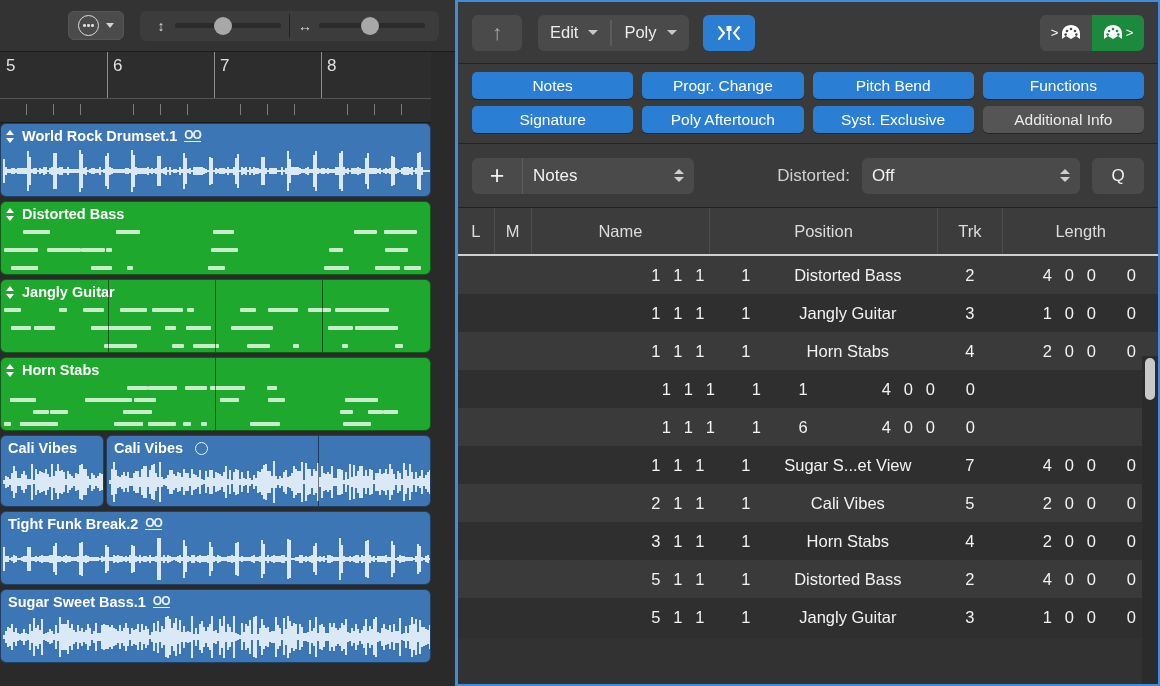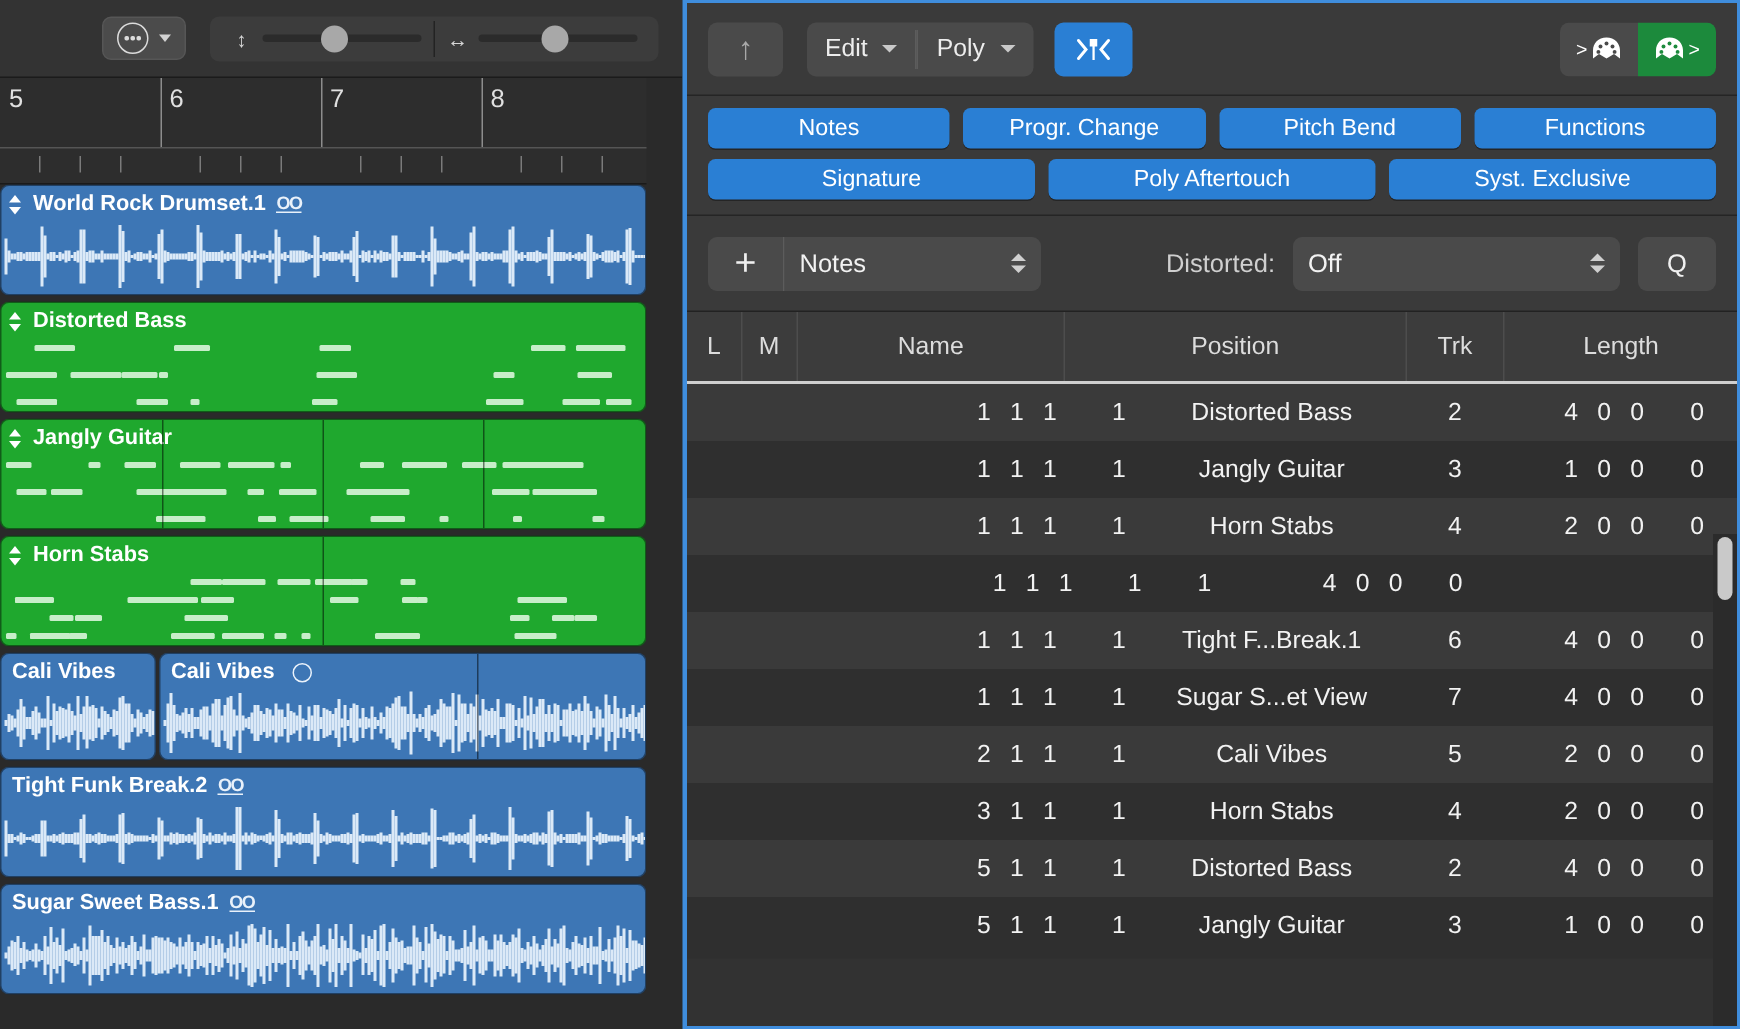"Additional Info" div.fbtn { html: none -> <div> <span>Additional Info</span> </div> }
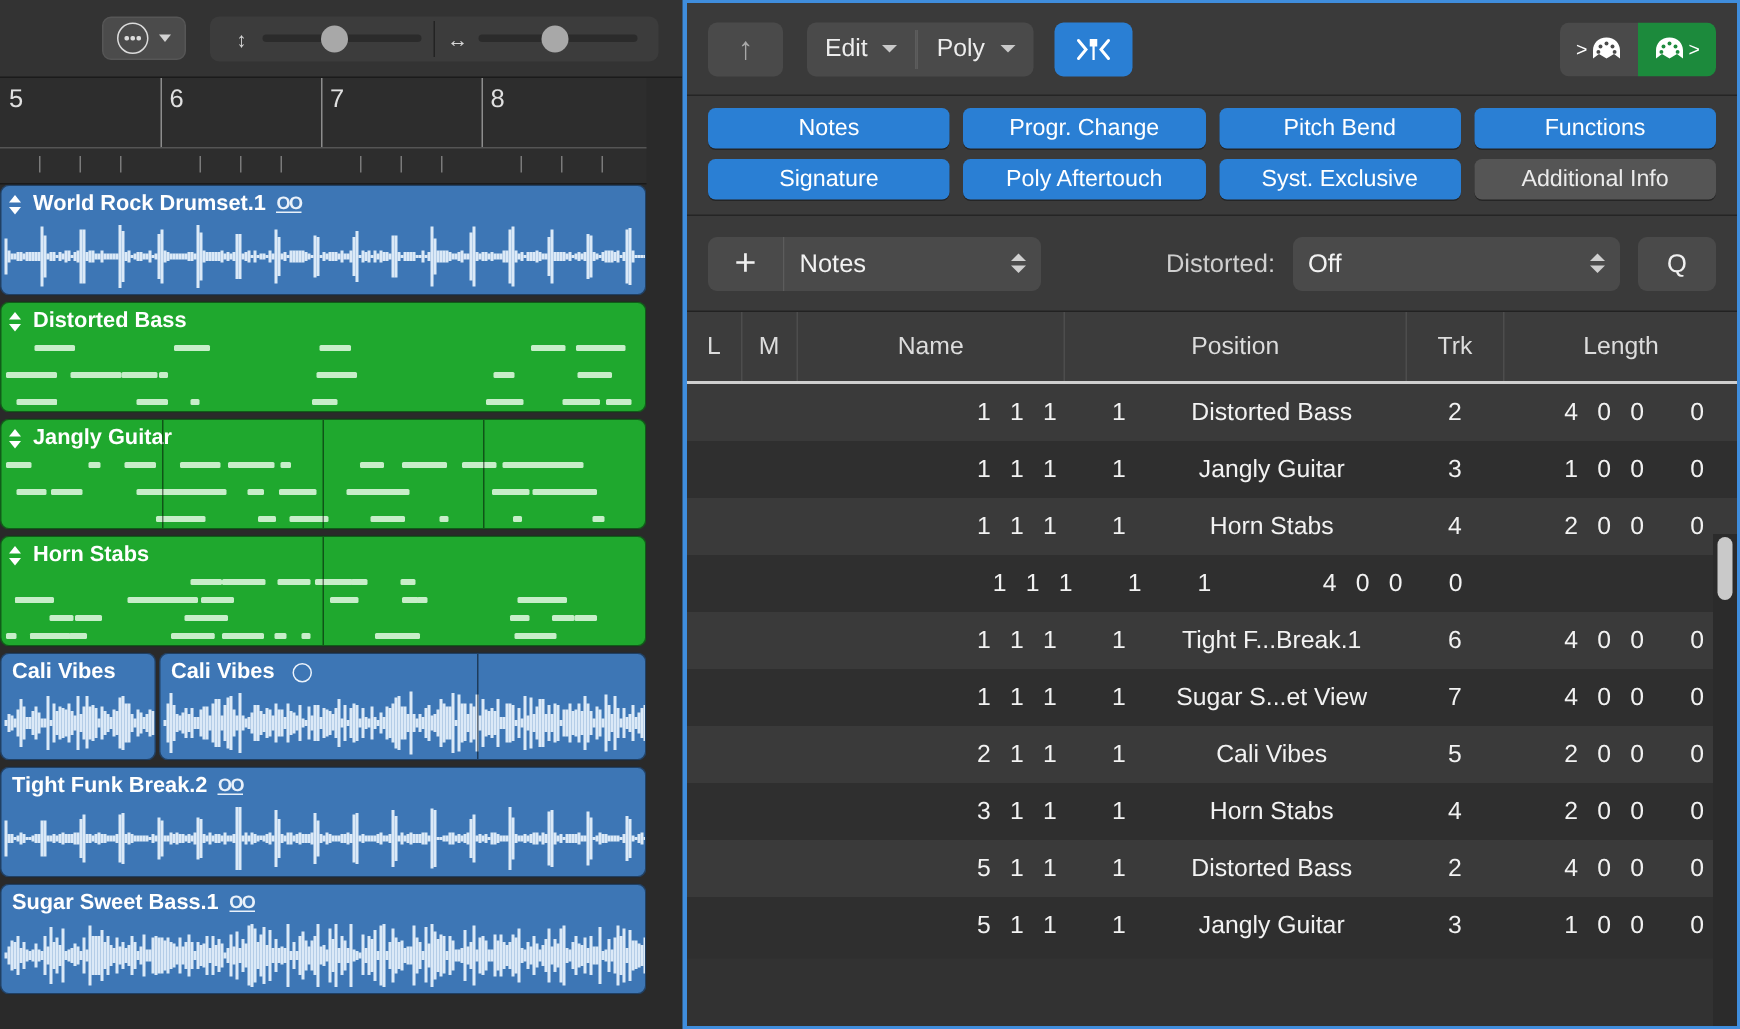"Tight F...Break.1" div.cell { html: <div>Tight F...Break.1</div> -> none }
